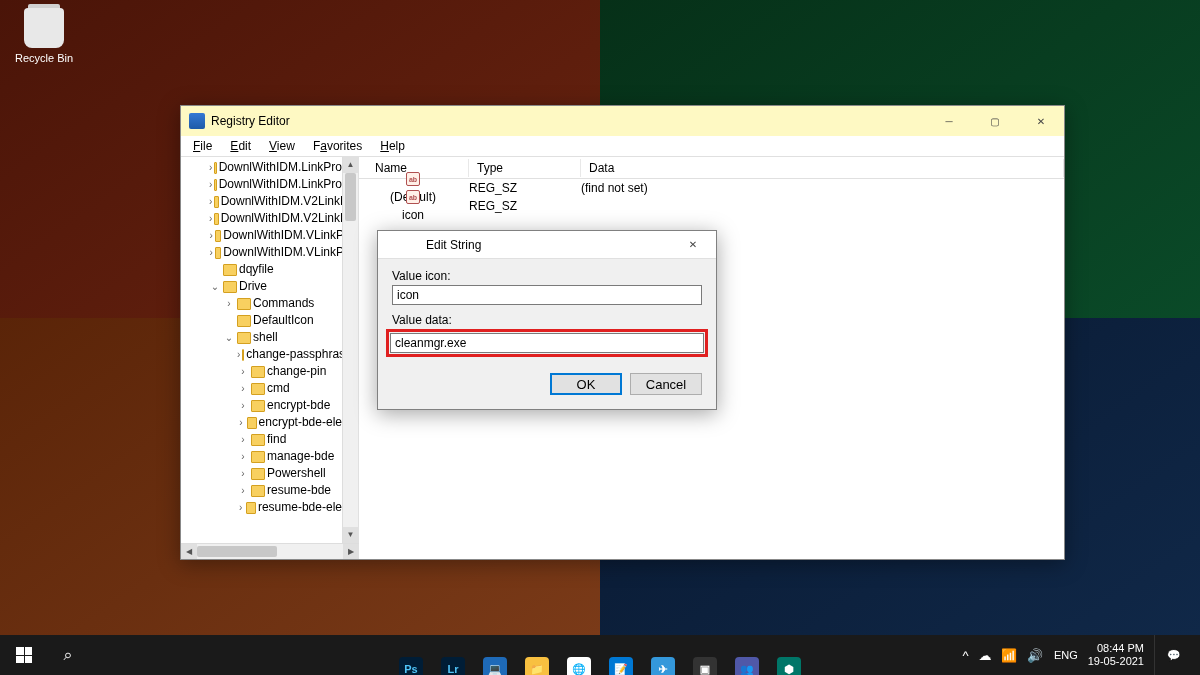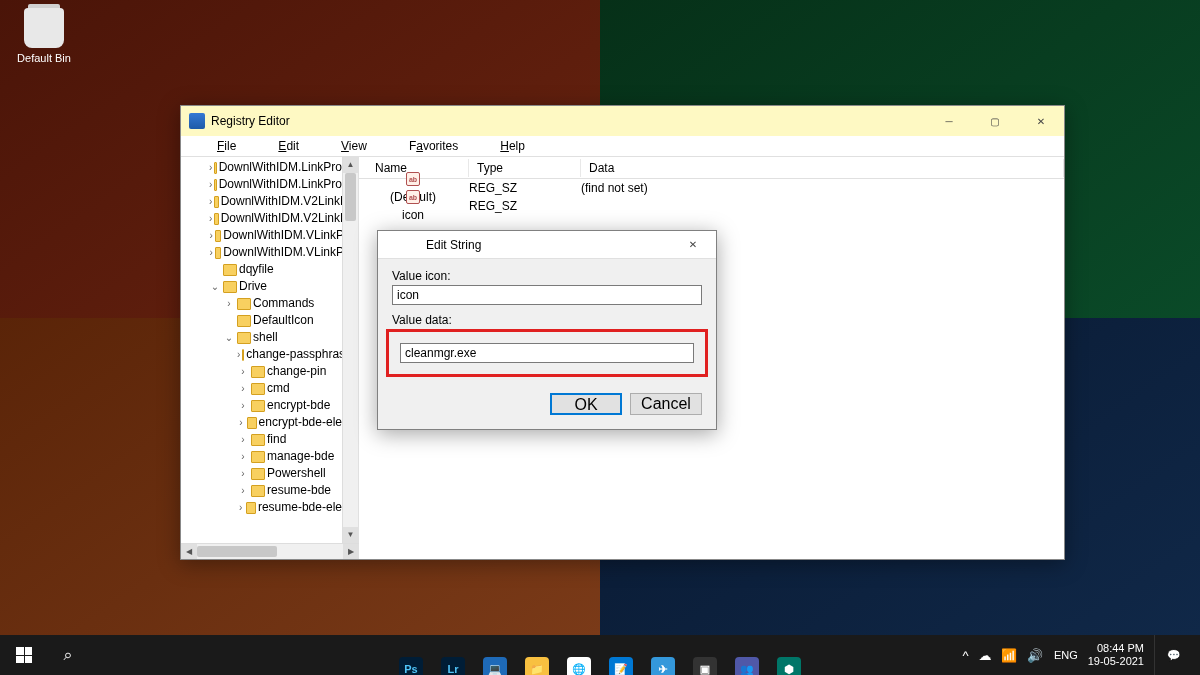"Default Bin" div { text: Default -> Recycle }
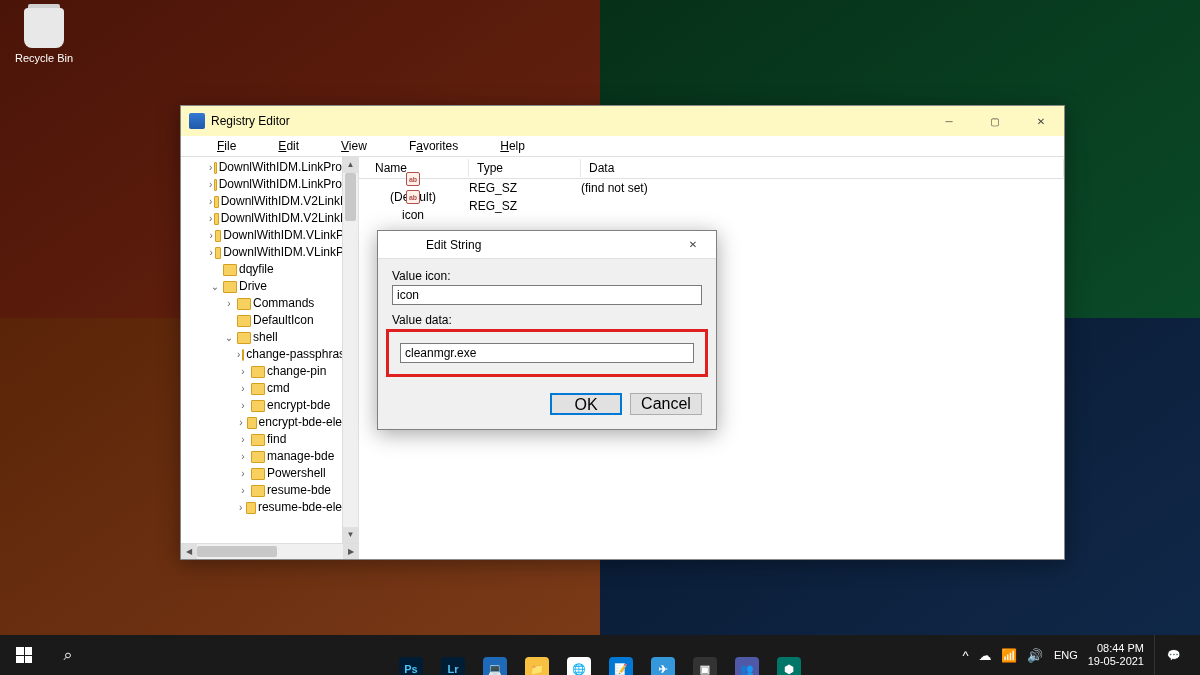"File" .menubar span { margin-left: 24px -> none }
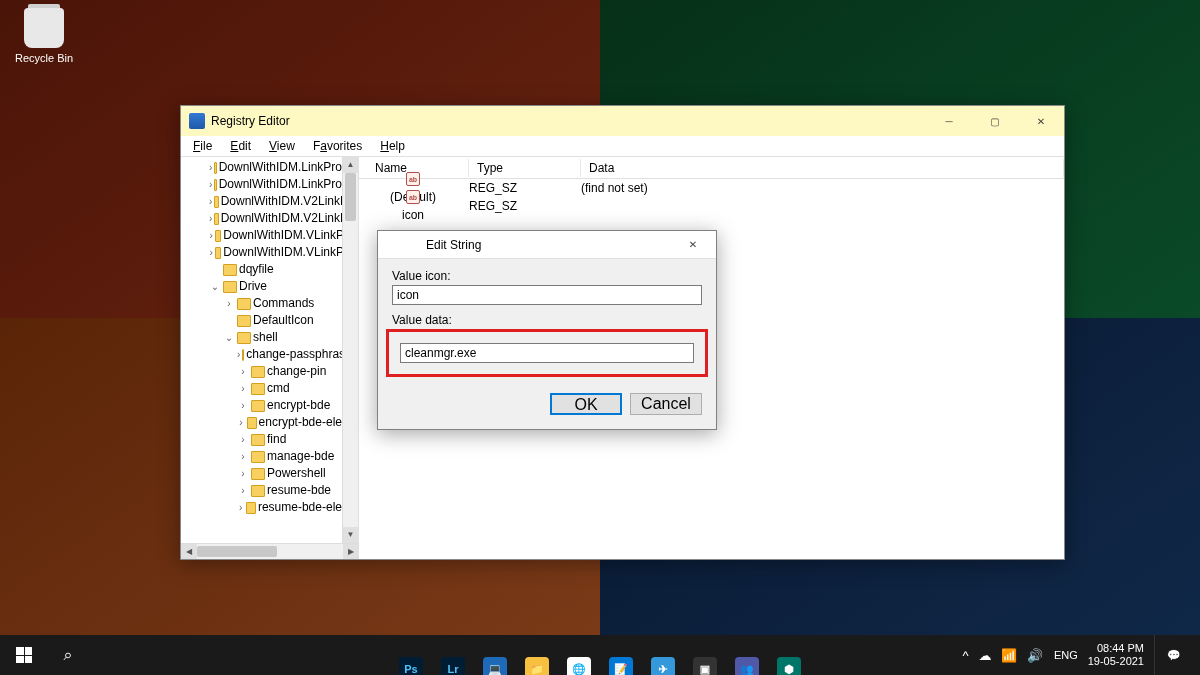"cleanmgr.exe" .redbox { padding: 11px -> 1px }
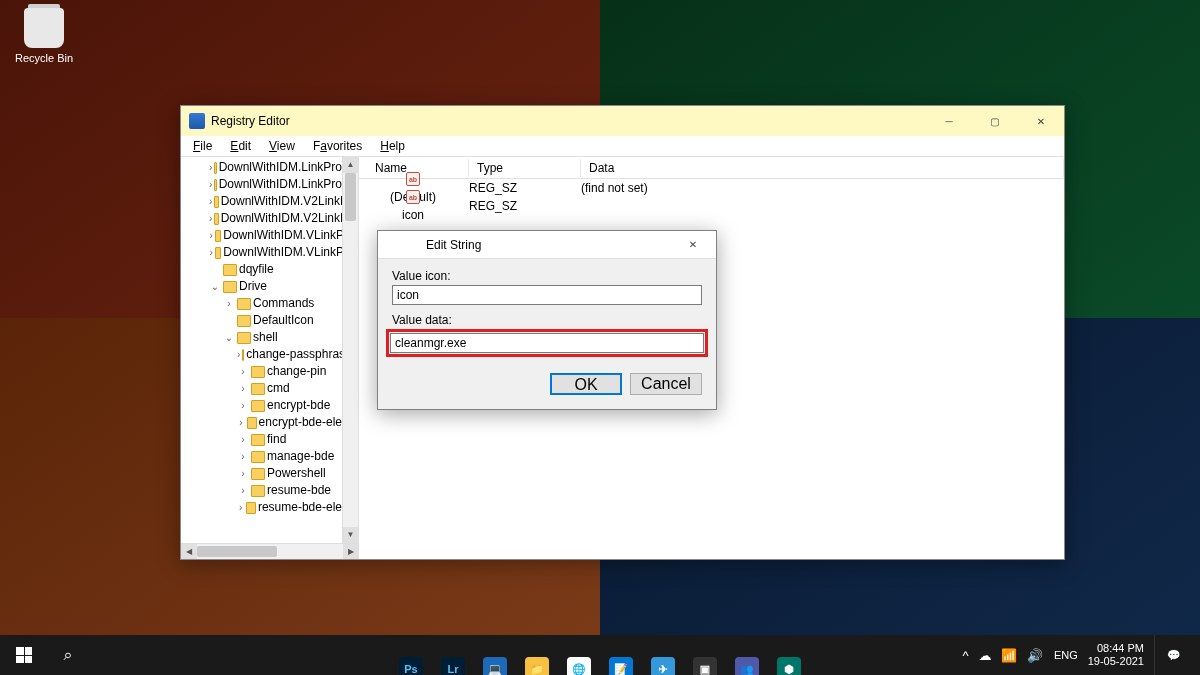"OK" .dlg-btns button { font-size: 16px -> 13px }
